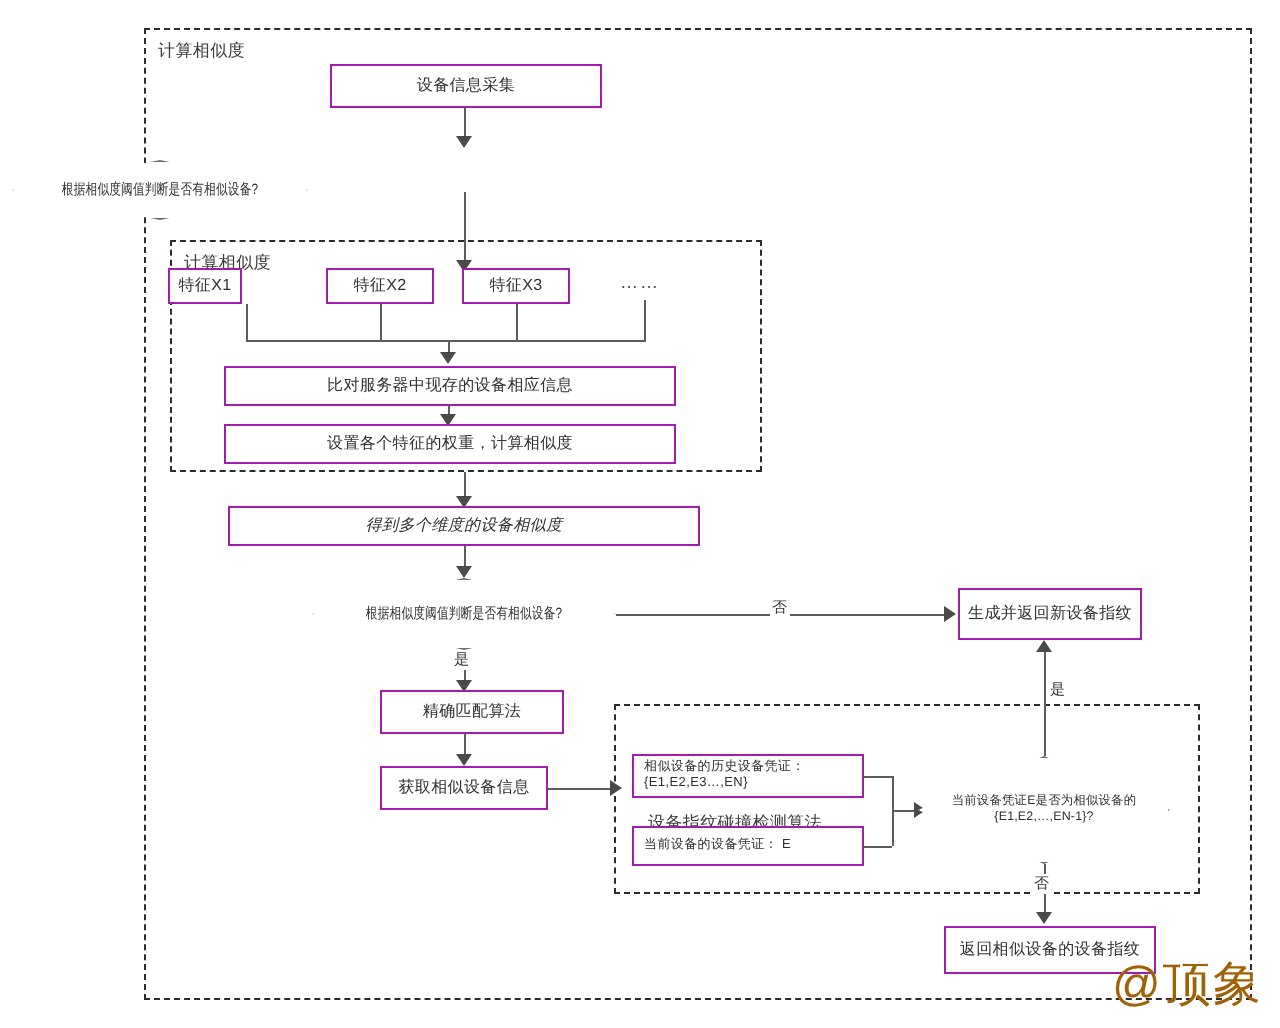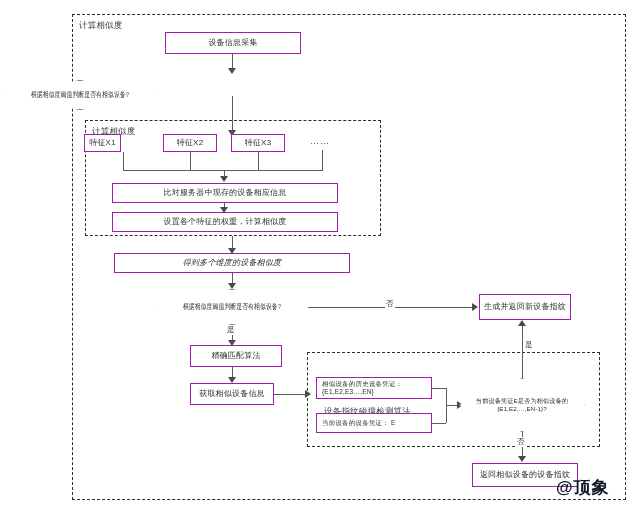"@顶象" .watermark { color: #0f172a -> #a16207; font-size: 17px -> 24px; font-weight: bold -> normal }
